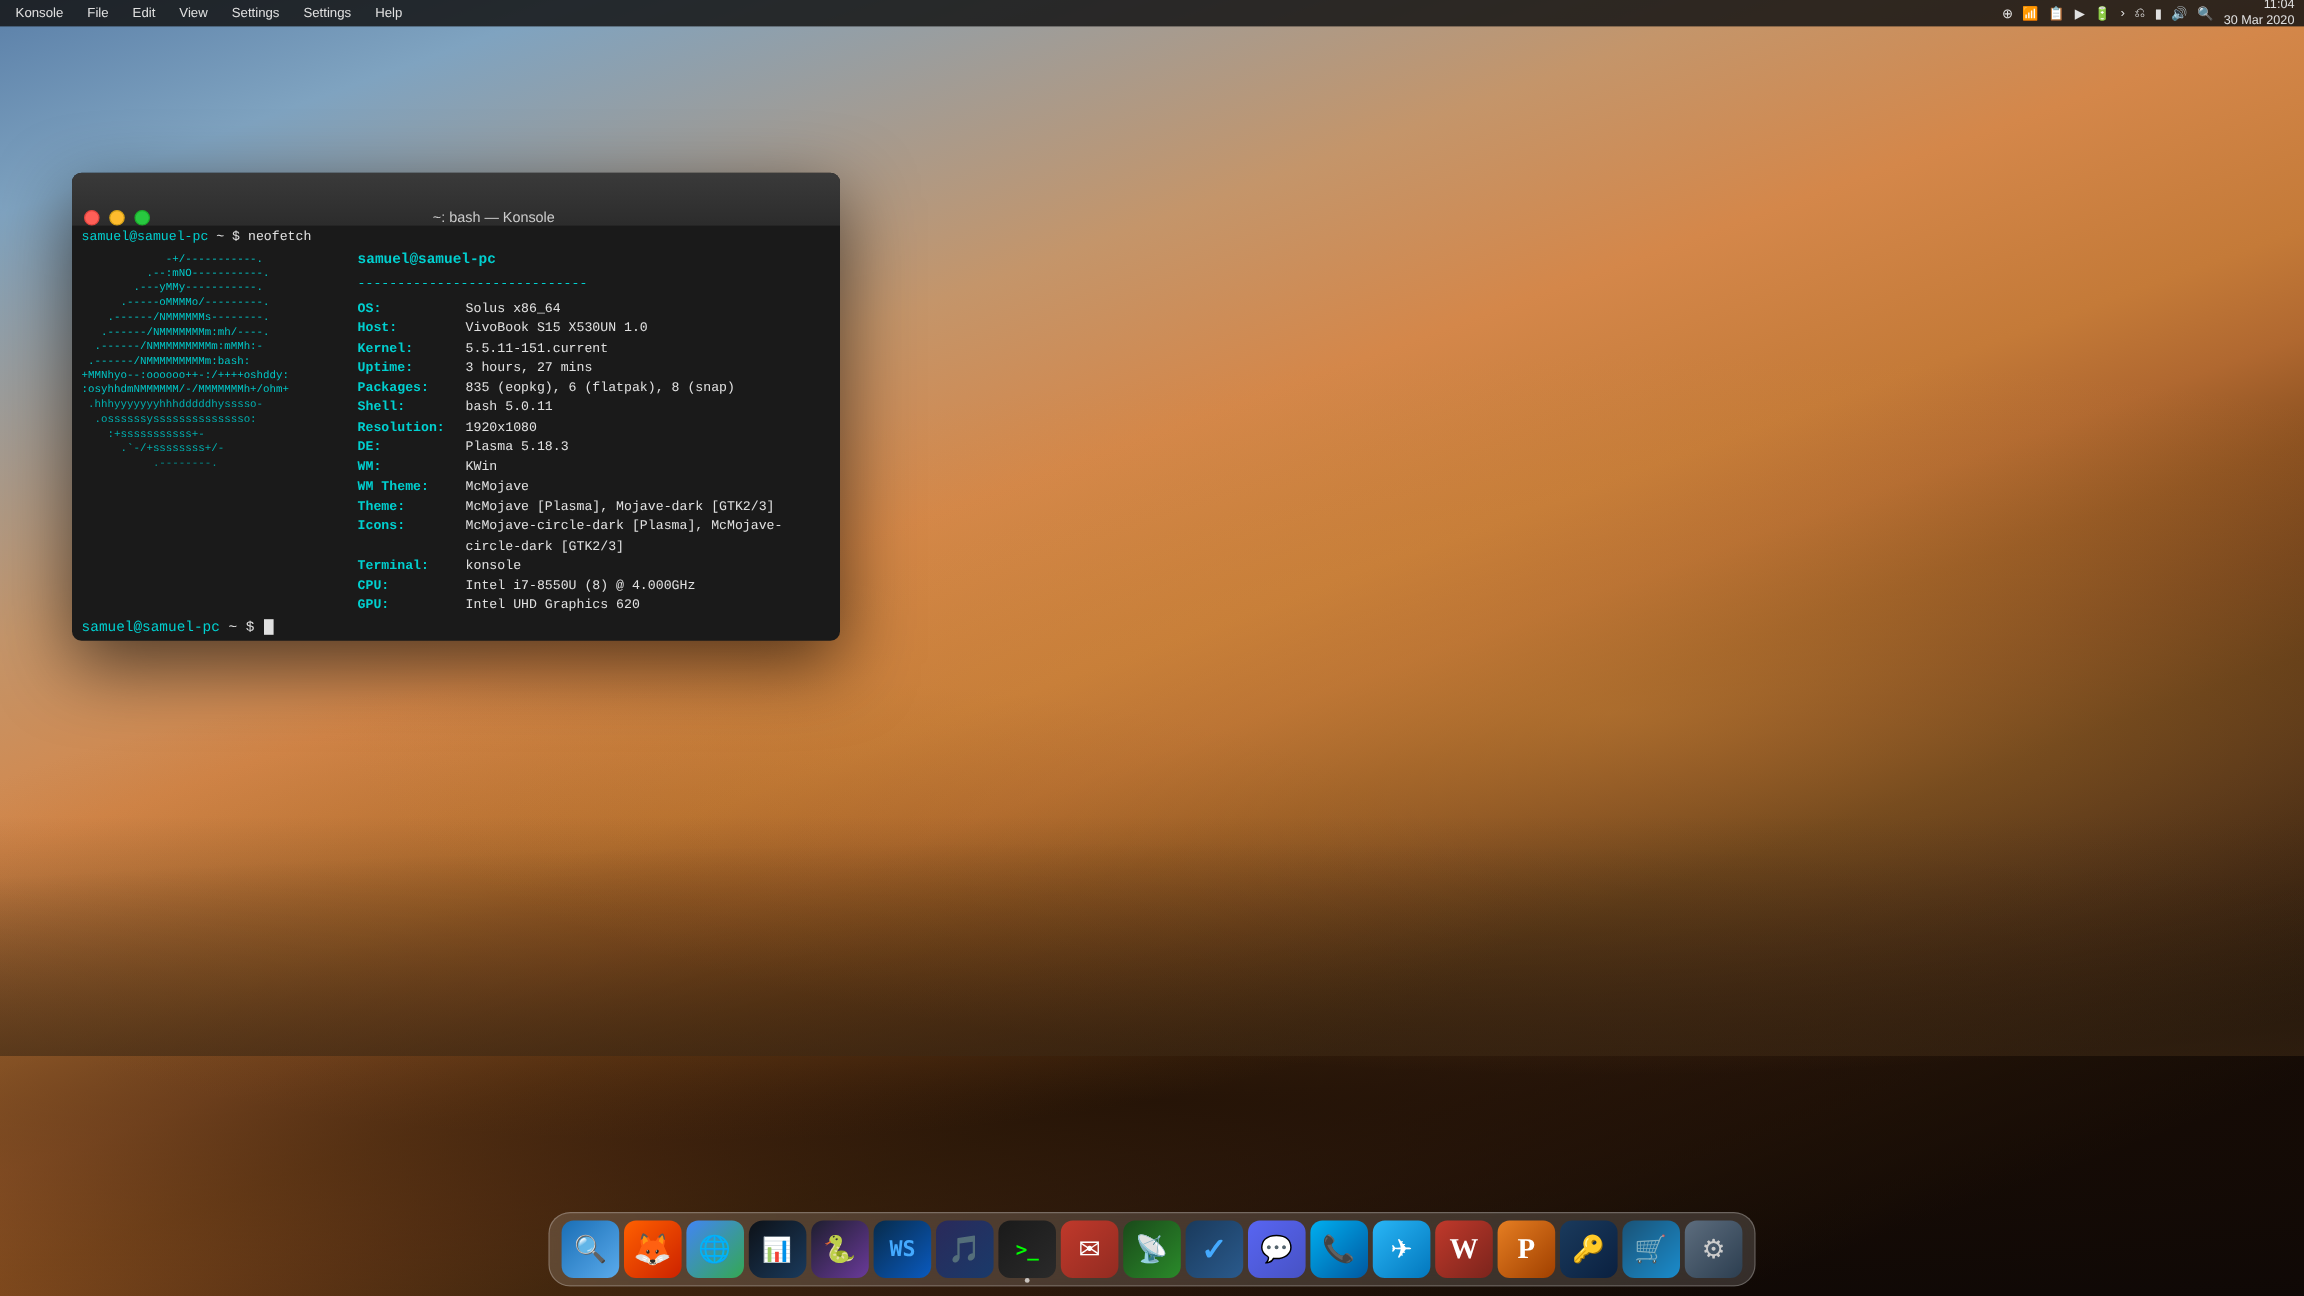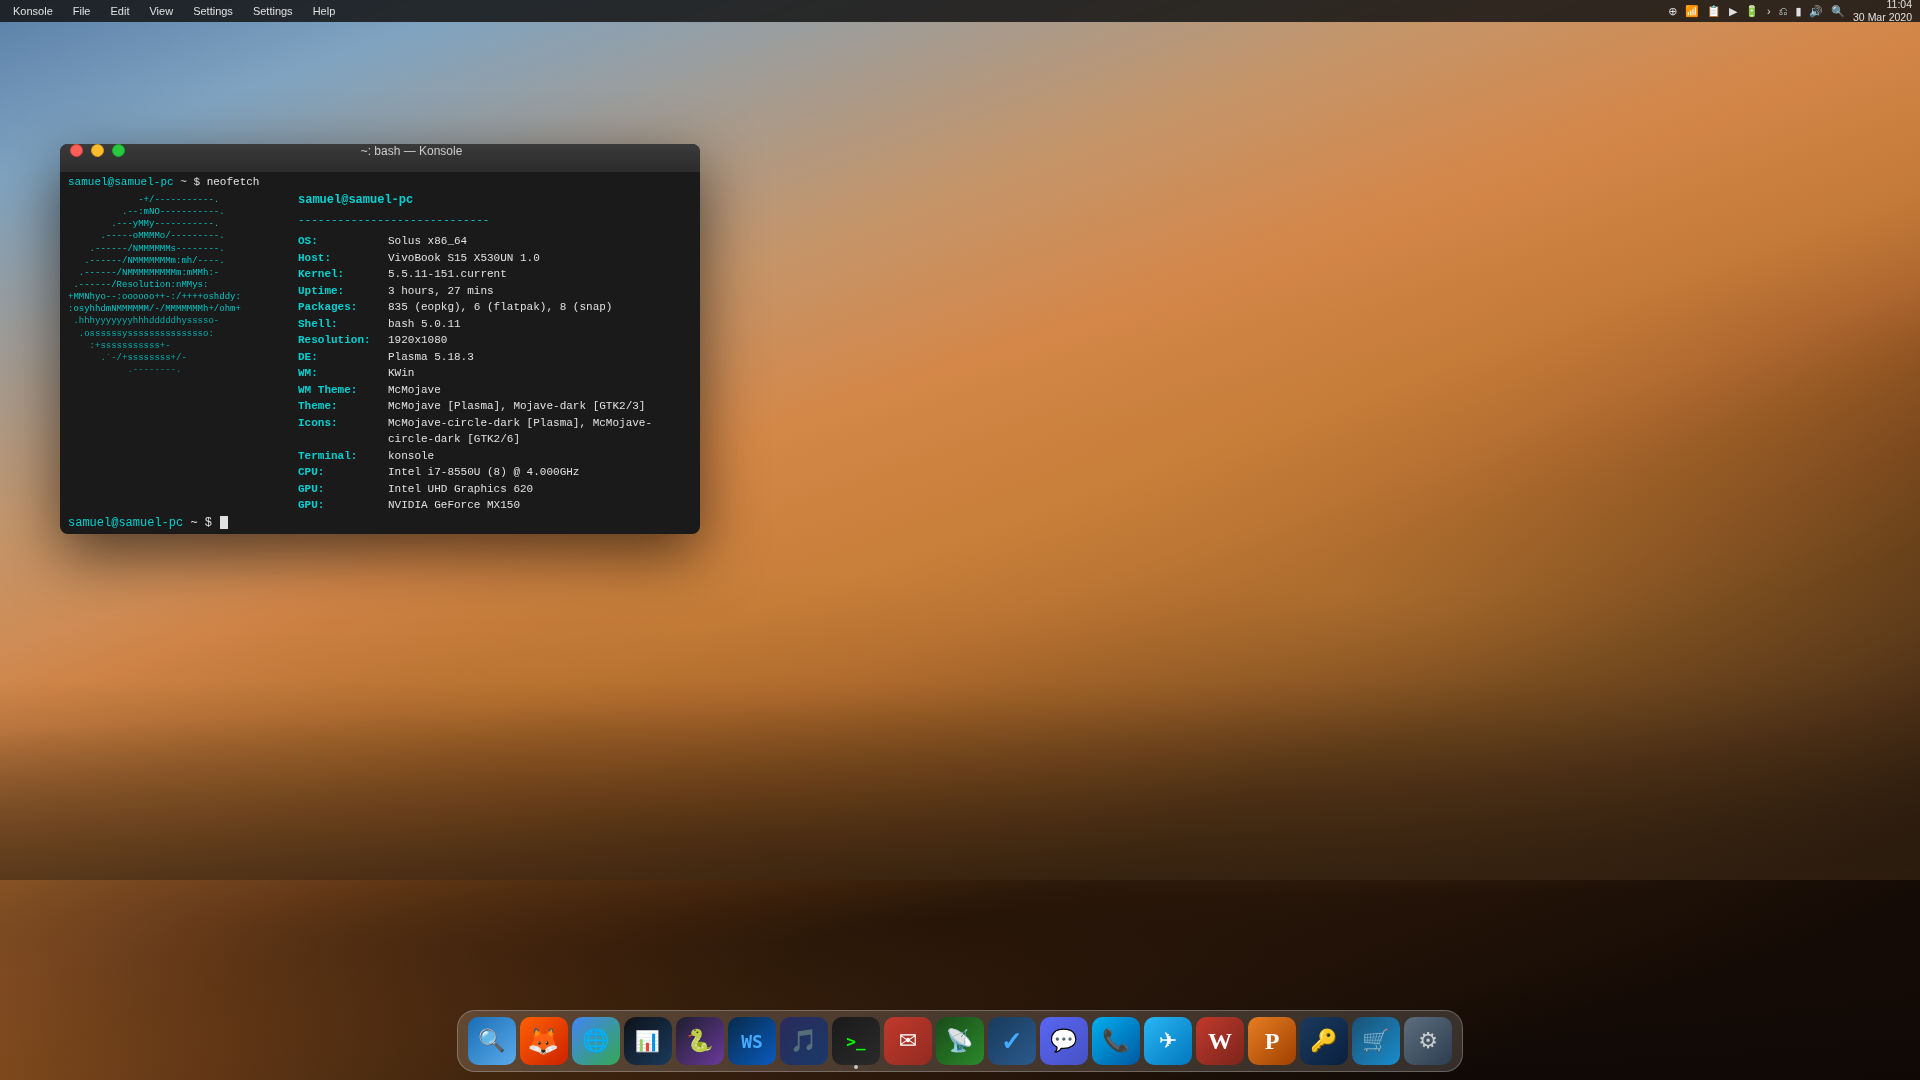"~: bash — Konsole" .terminal-titlebar { align-items: flex-start -> flex-end; height: 28px -> 44px }
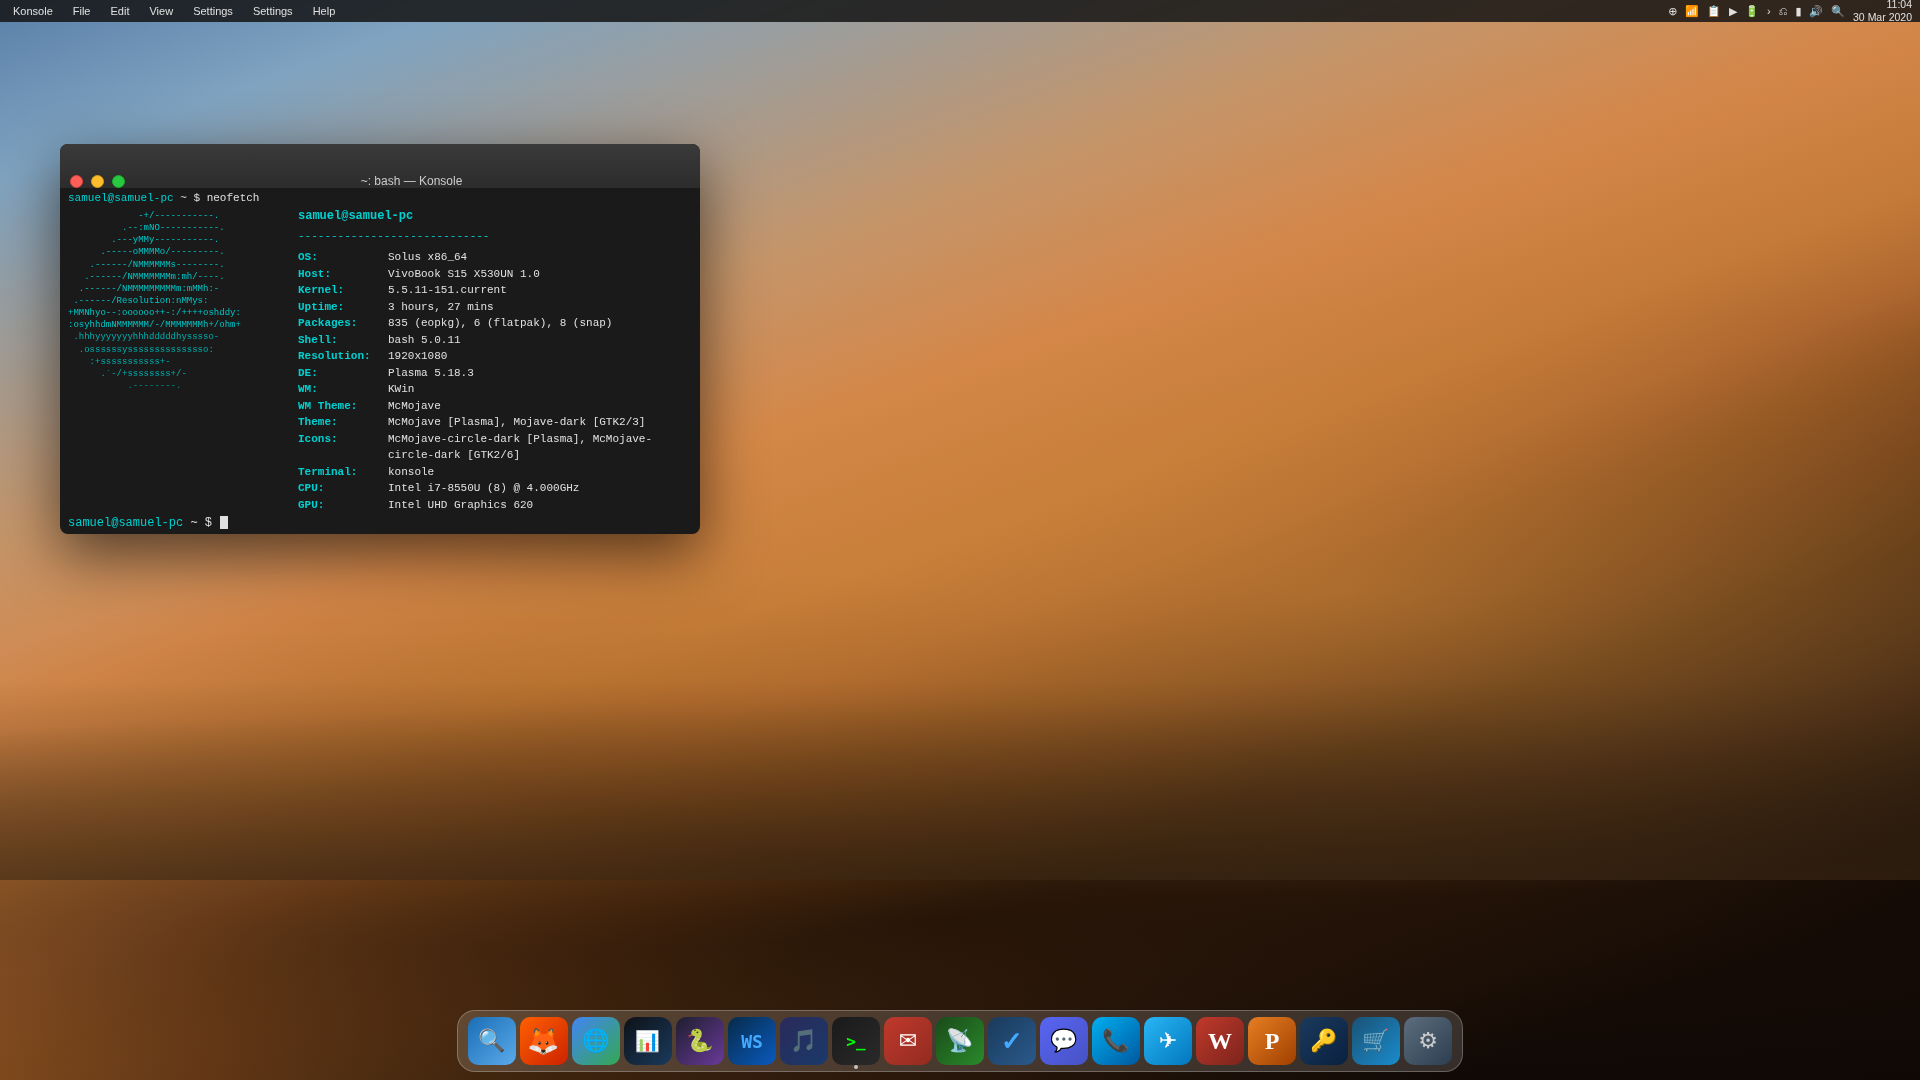".------/Resolution:nMMys:" span { text: .------/Resolution:nMMys -> .------/NMMMMMMMMMm:bash }
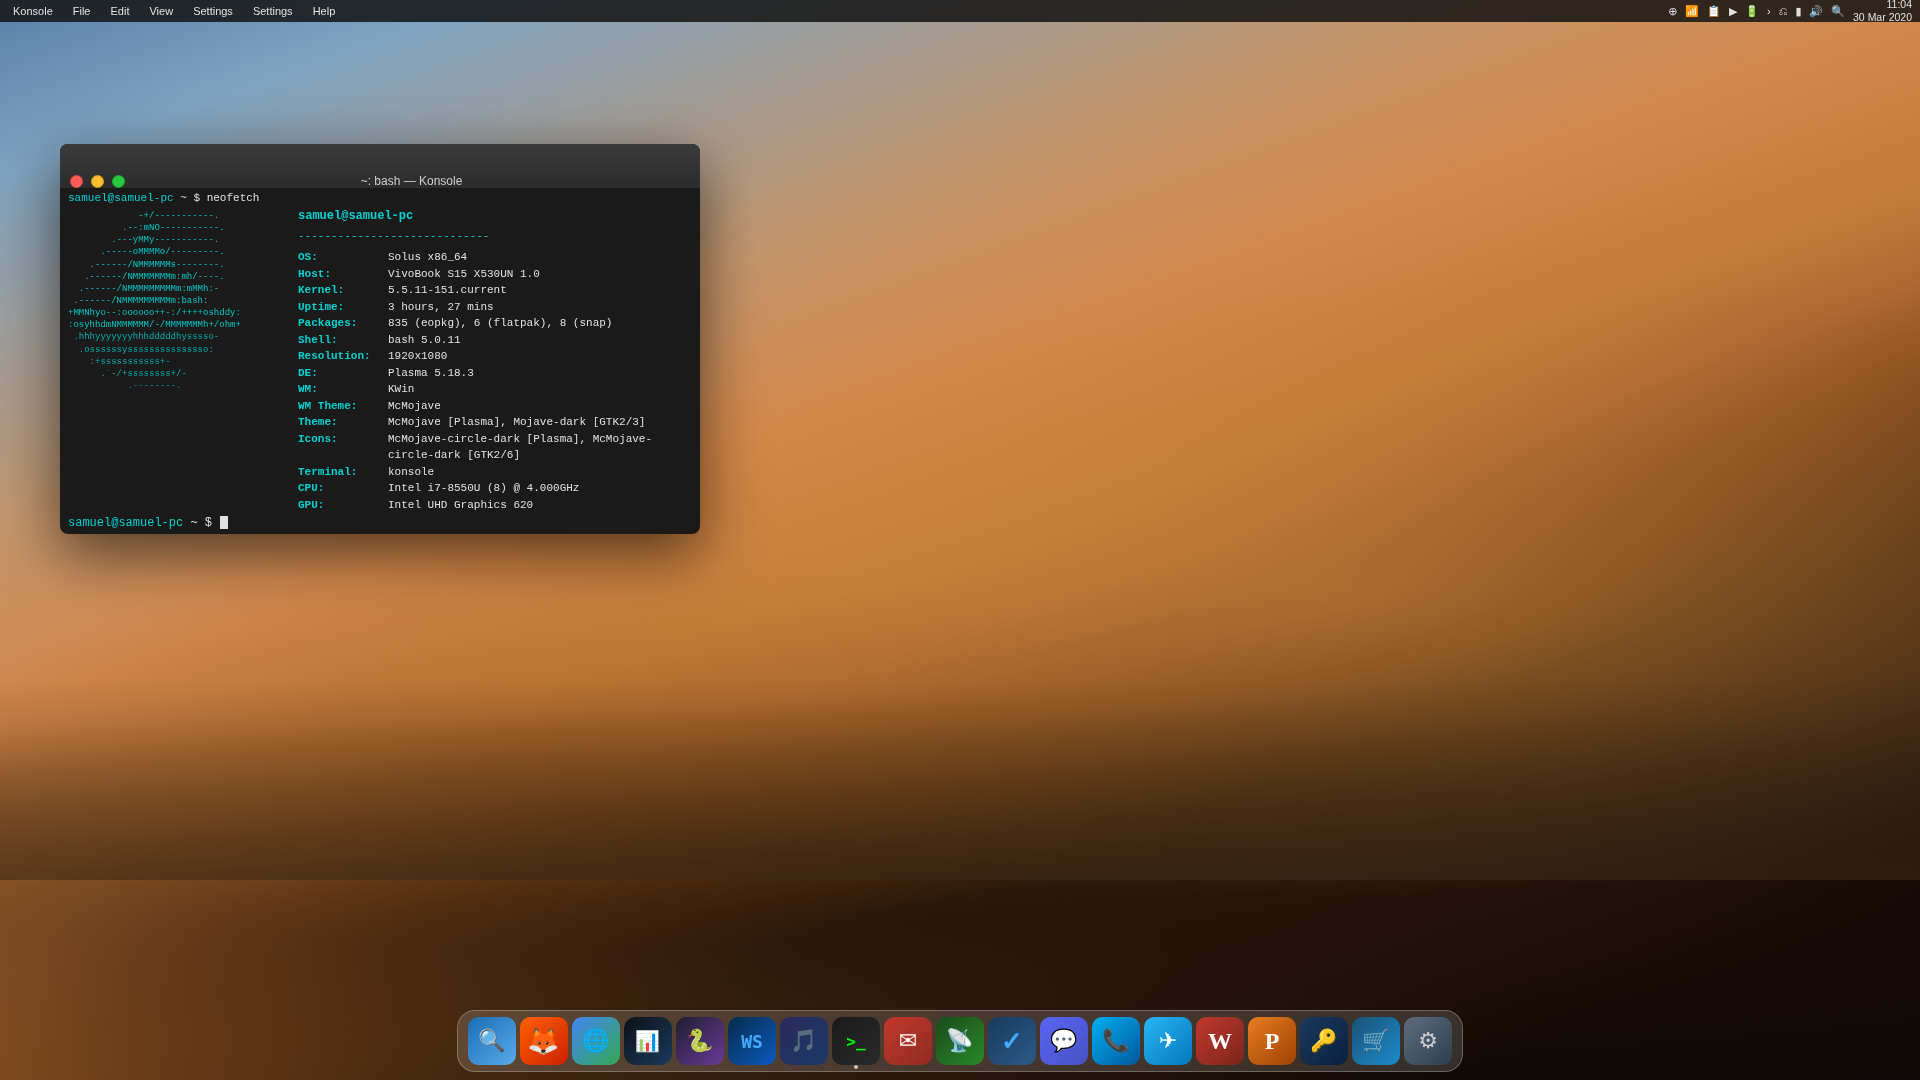"McMojave-circle-dark [Plasma]," span.term-val { text: GTK2/6 -> GTK2/3 }
